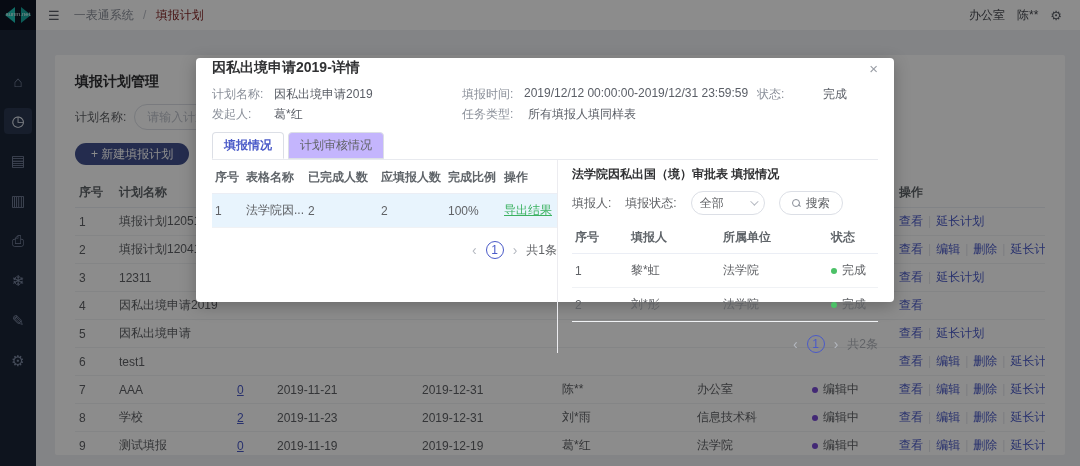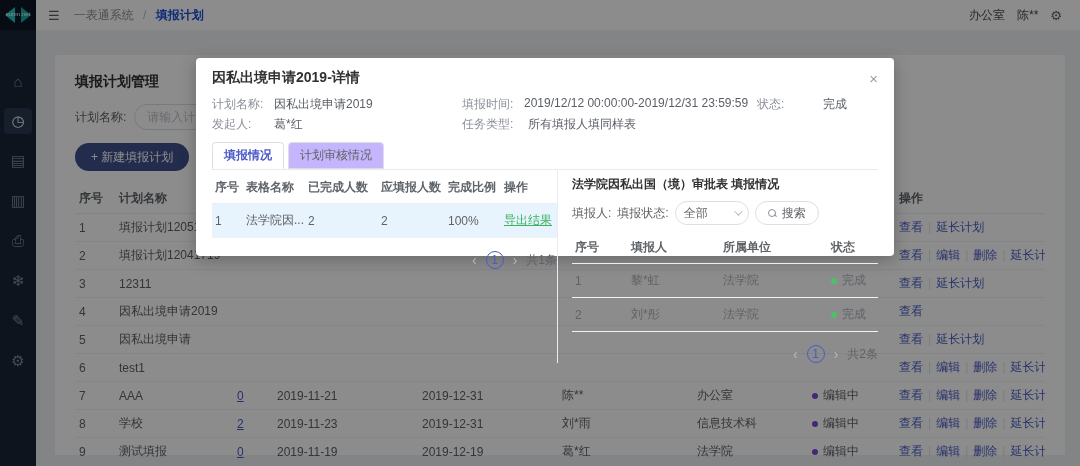"填报计划" .crumb .cur { color: #1d4ed8 -> #7f1d1d; font-weight: bold -> none }
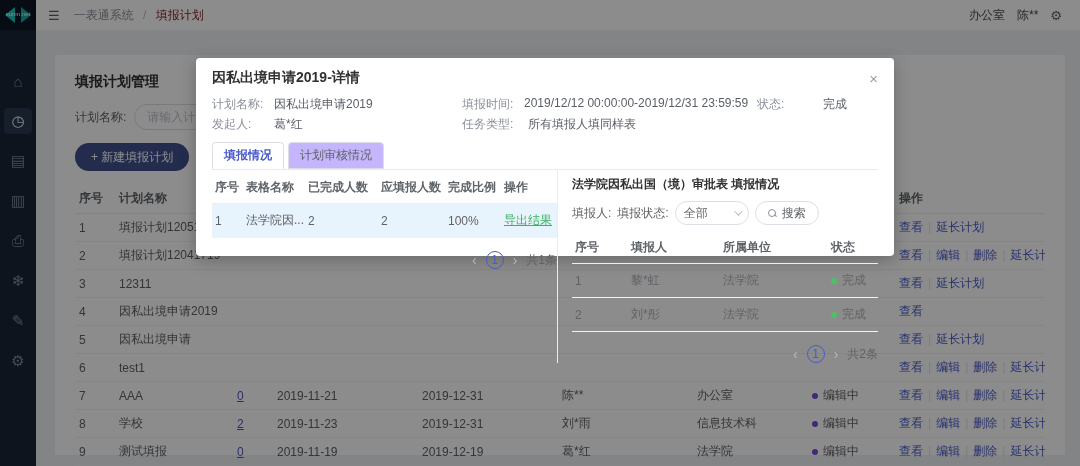"因私出境申请2019-详情" .modal { height: 198px -> 244px; padding: 11px 16px 10px -> 1px 16px 10px }
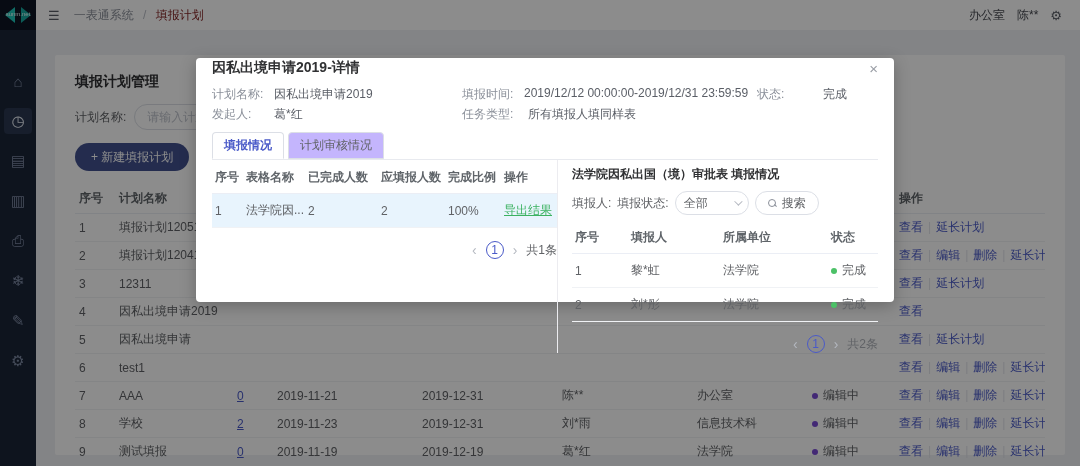"+ 新建填报计划" .new-btn { height: 28px -> 22px }
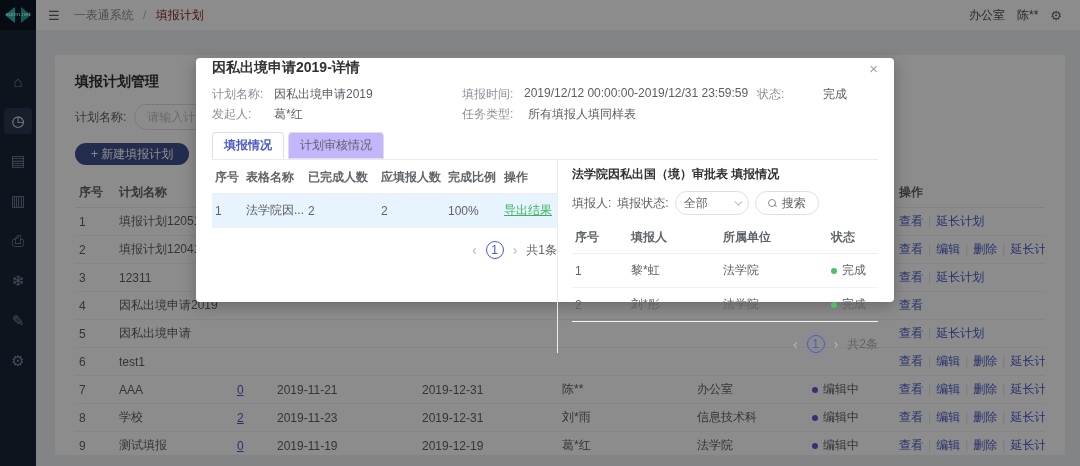"填报人:" .rp-filter { gap: 6px -> 14px }
